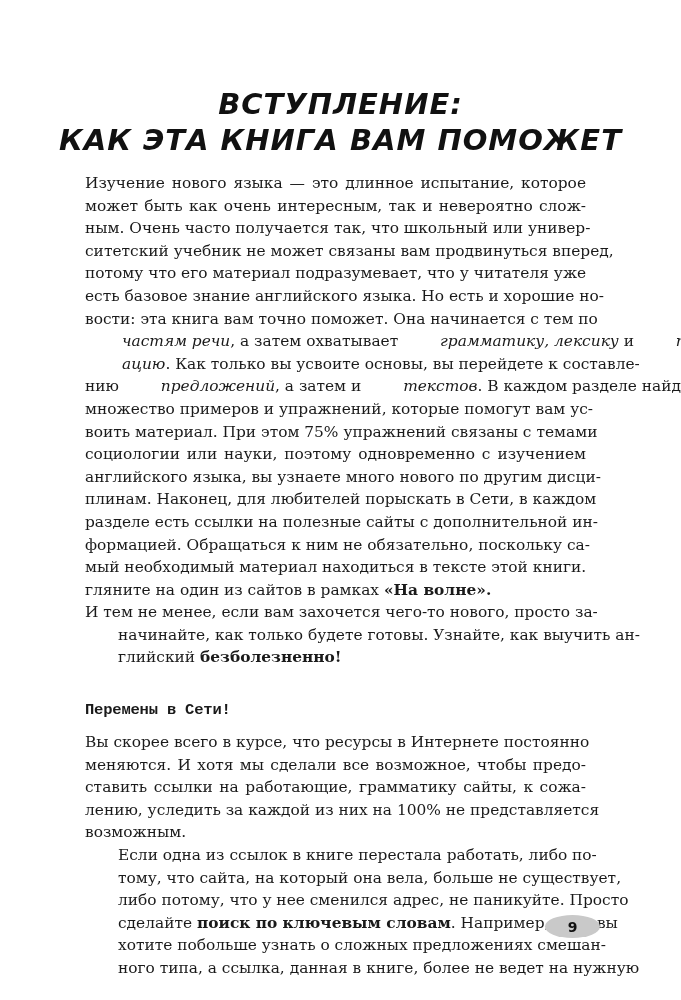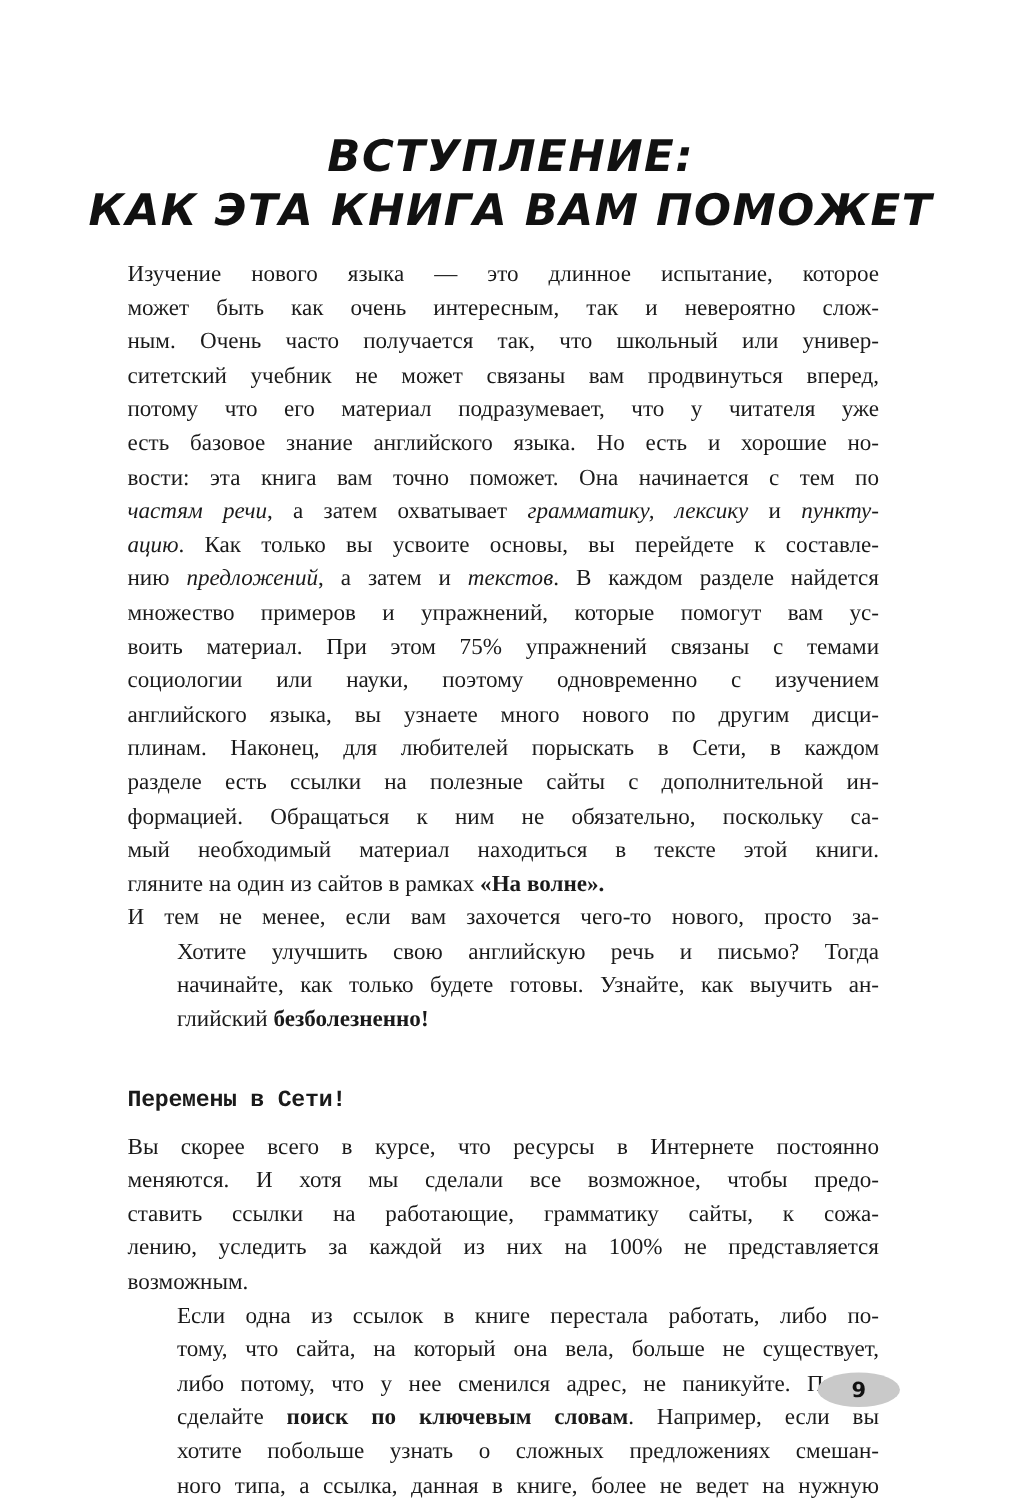"Изучение нового языка — это" .line { font-family: Liberation Serif, serif -> none }
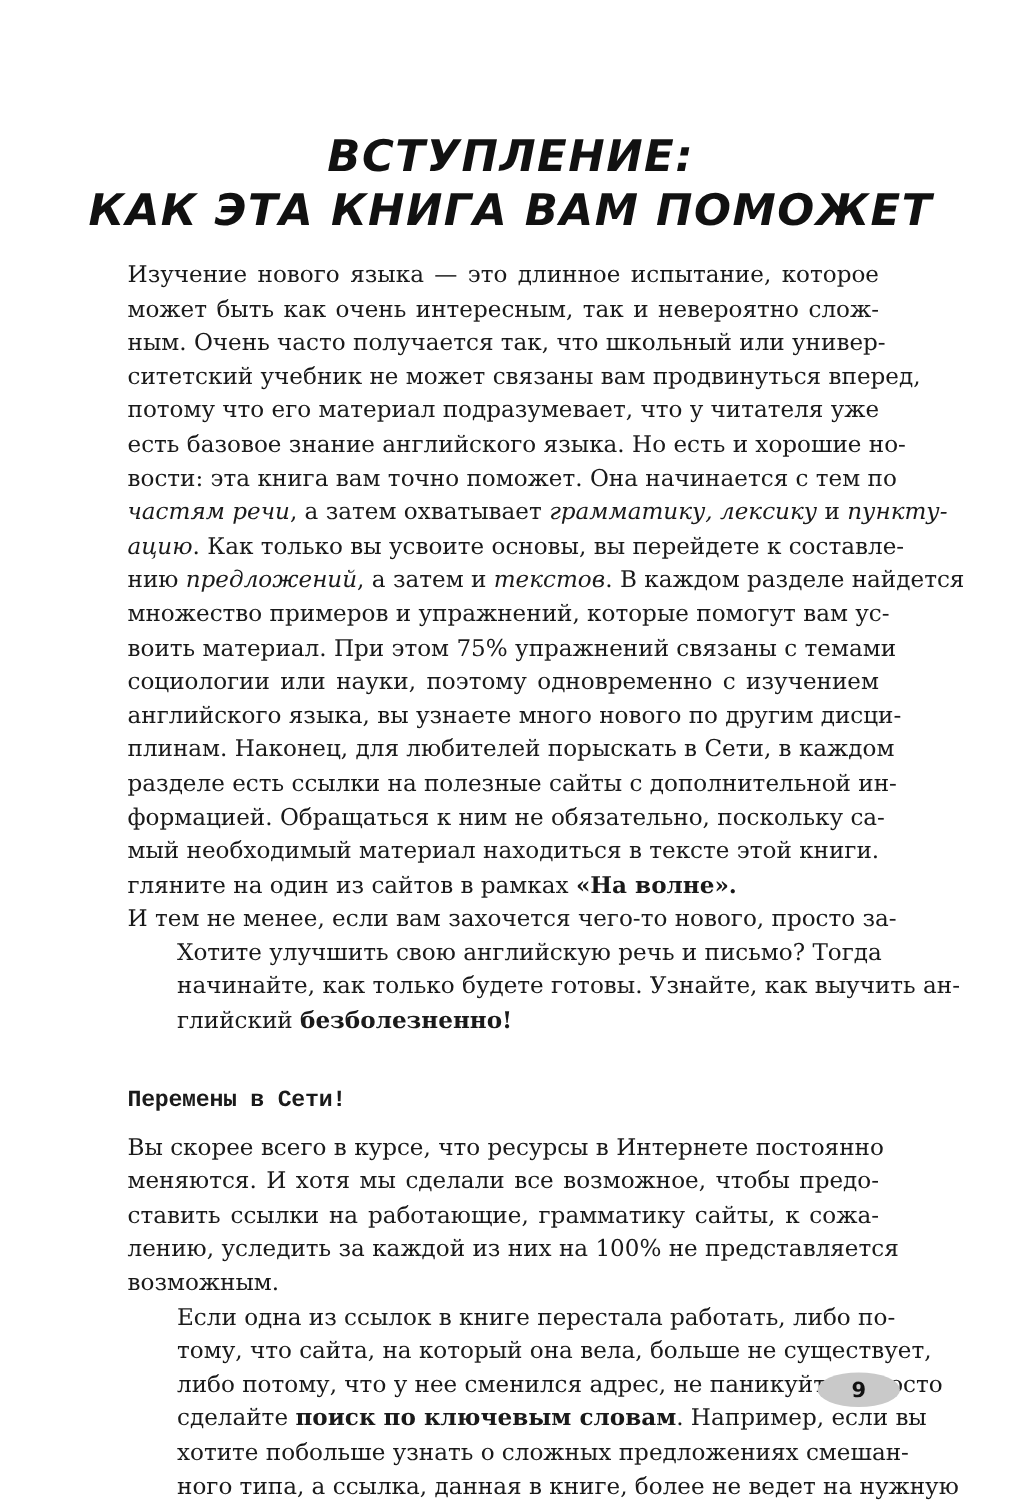"частям речи" .it { margin-left: none -> 37px }
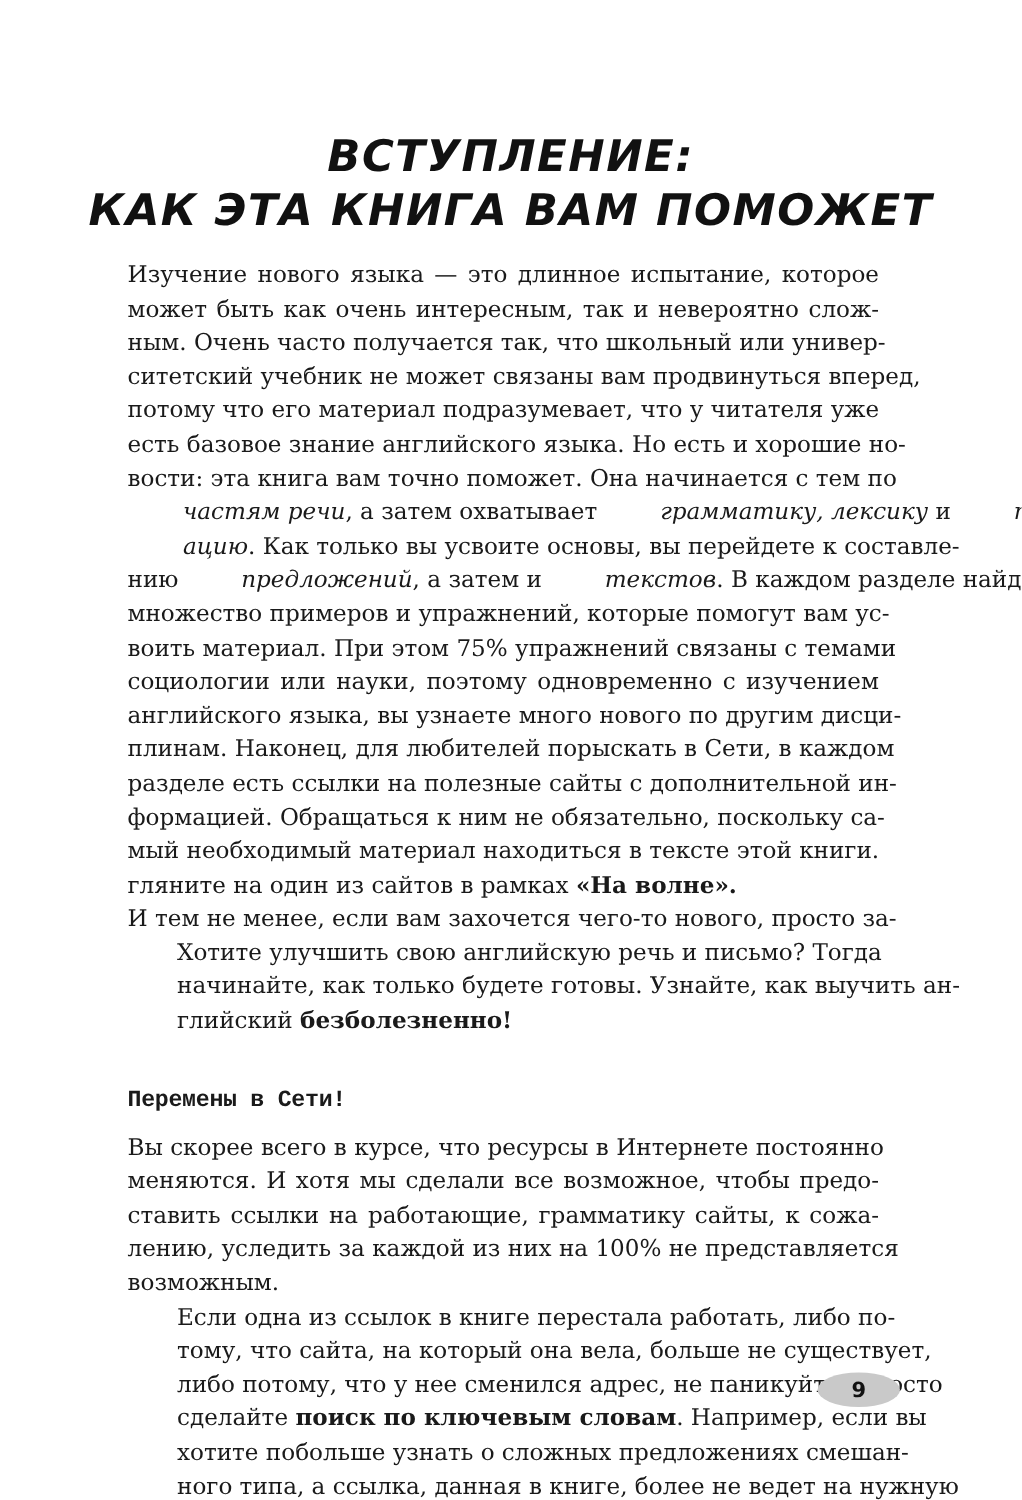"Хотите улучшить свою английскую речь" span.line { html: <span><span>Хотите улучшить свою английскую речь и письмо? Тогда</span></span> -> none }
